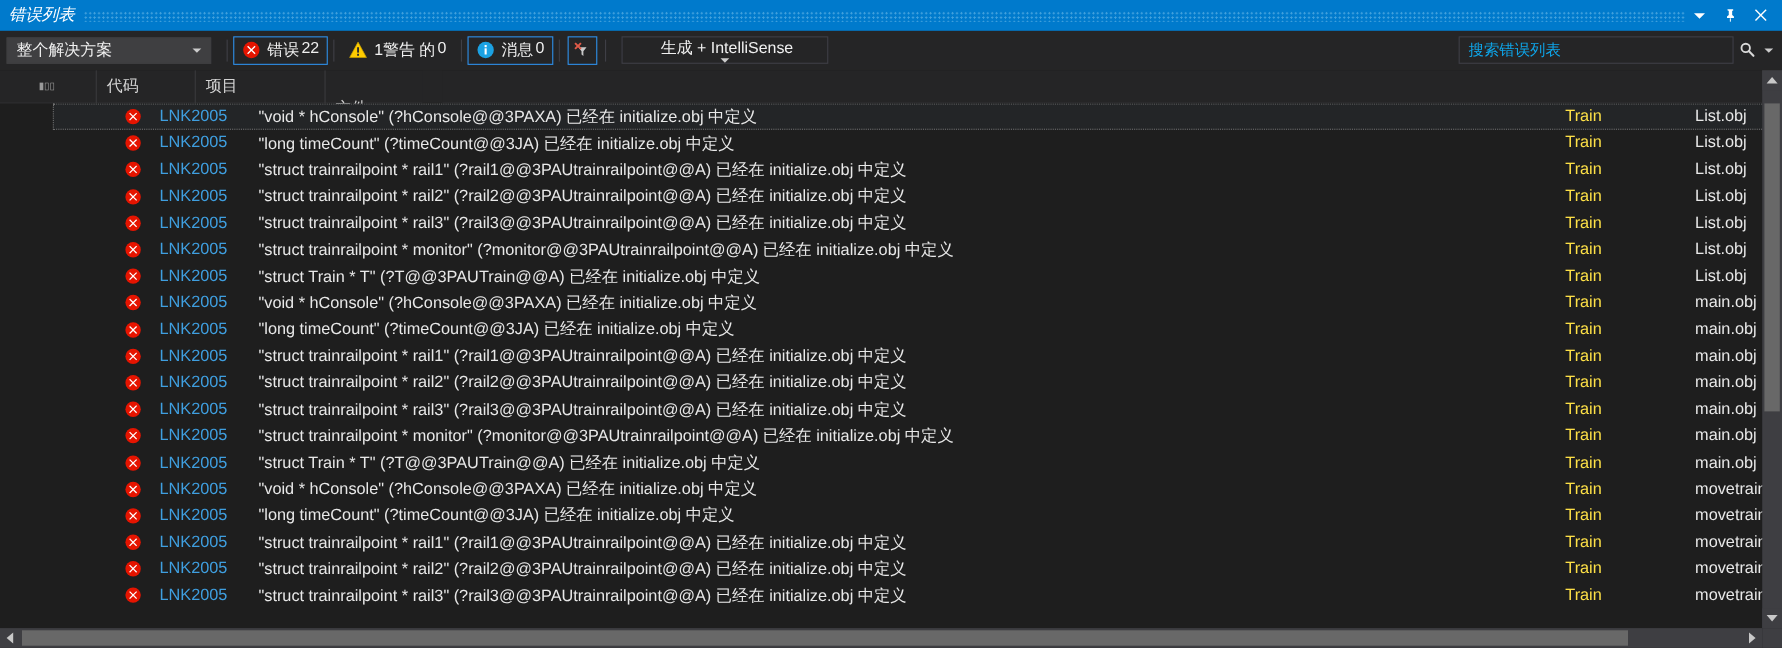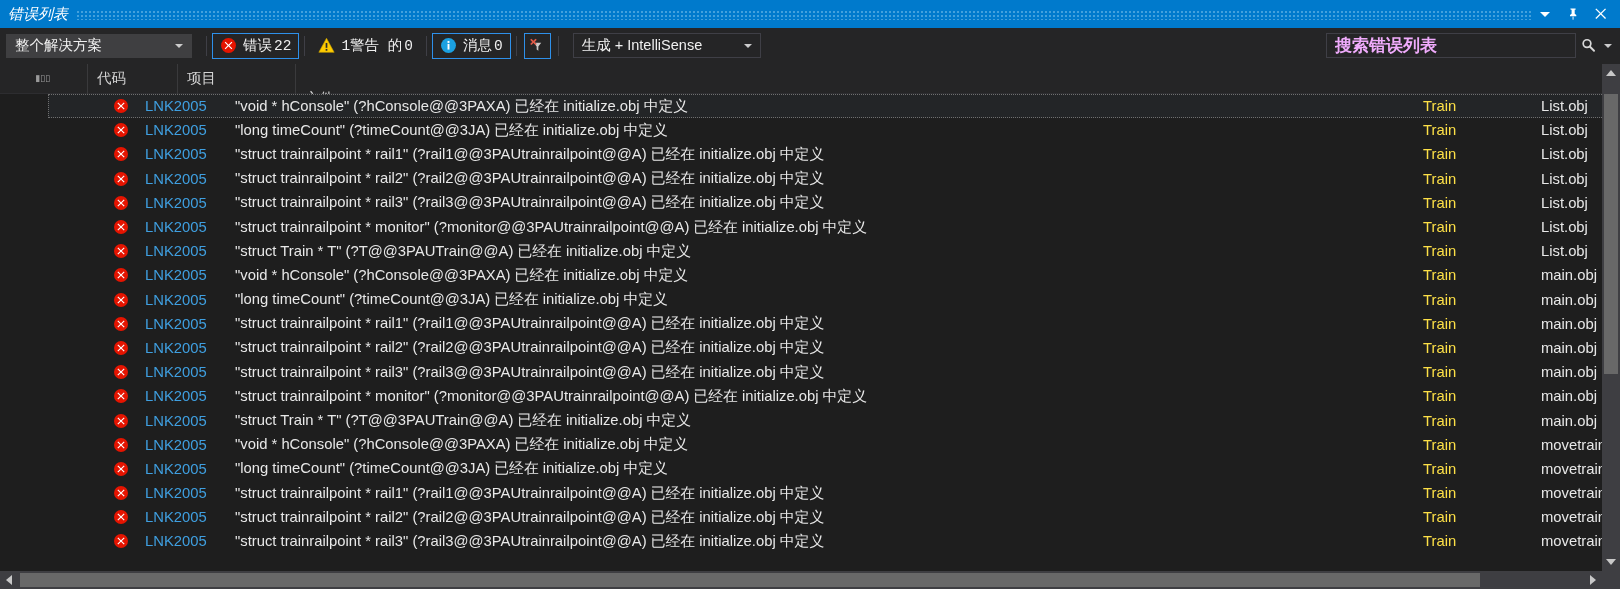"错误" .count-btn .lbl { align-items: center -> flex-start; font-family: Liberation Mono, monospace -> none }
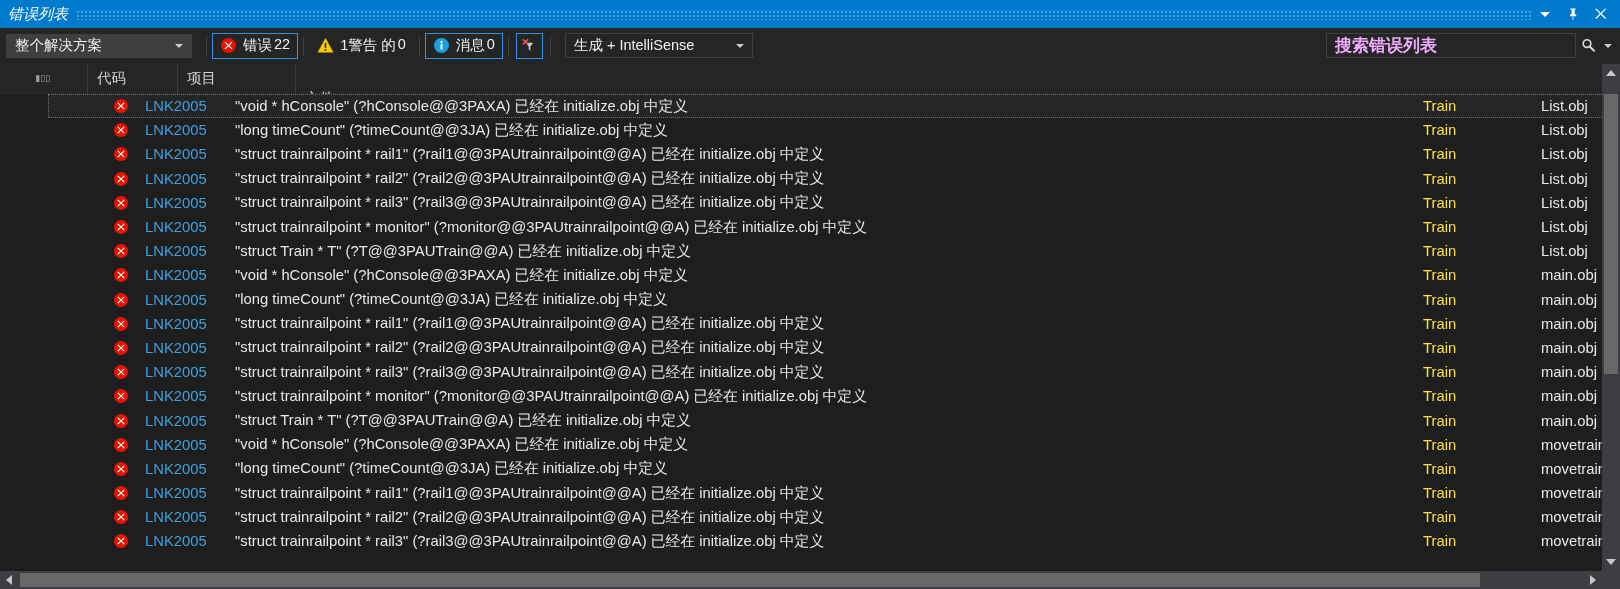"生成 + IntelliSense" .build-combo { flex-direction: none -> column }
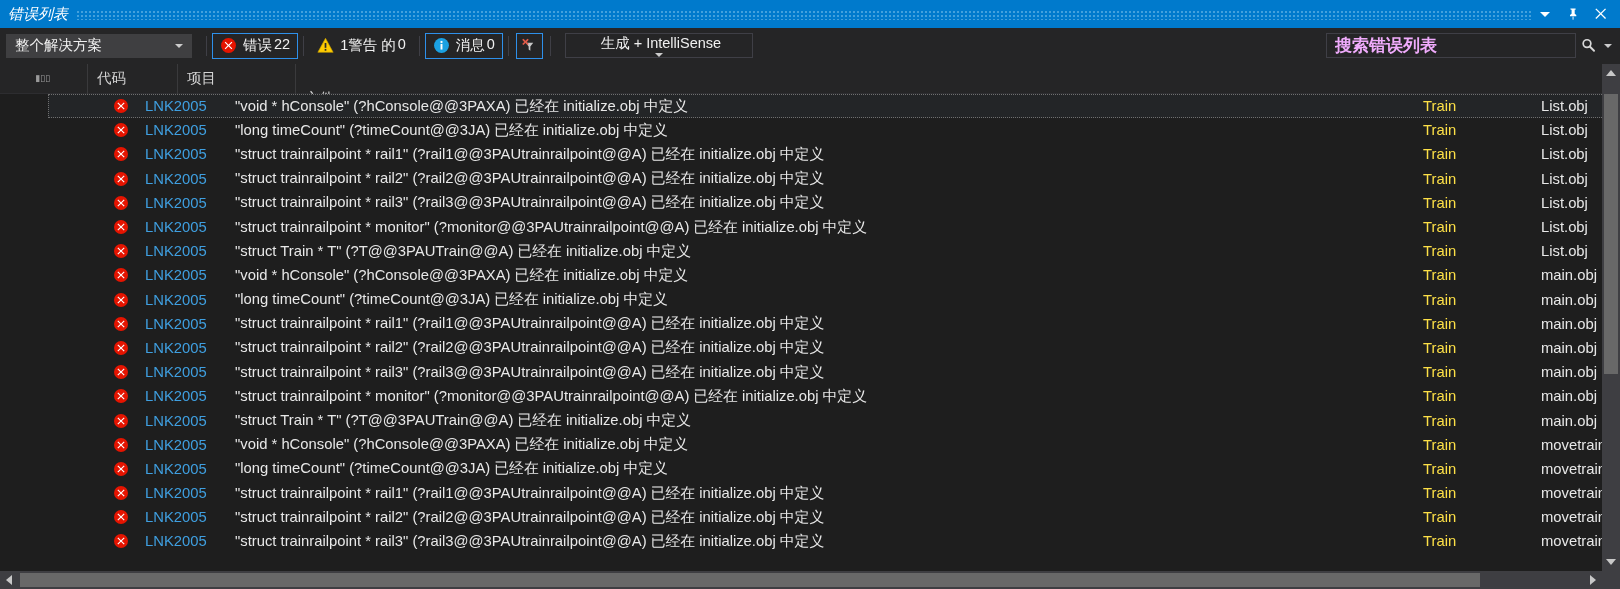"搜索错误列表" .search-placeholder { color: #f0abfc -> #0ea5e9; font-size: 17px -> 14px; font-weight: bold -> none }
